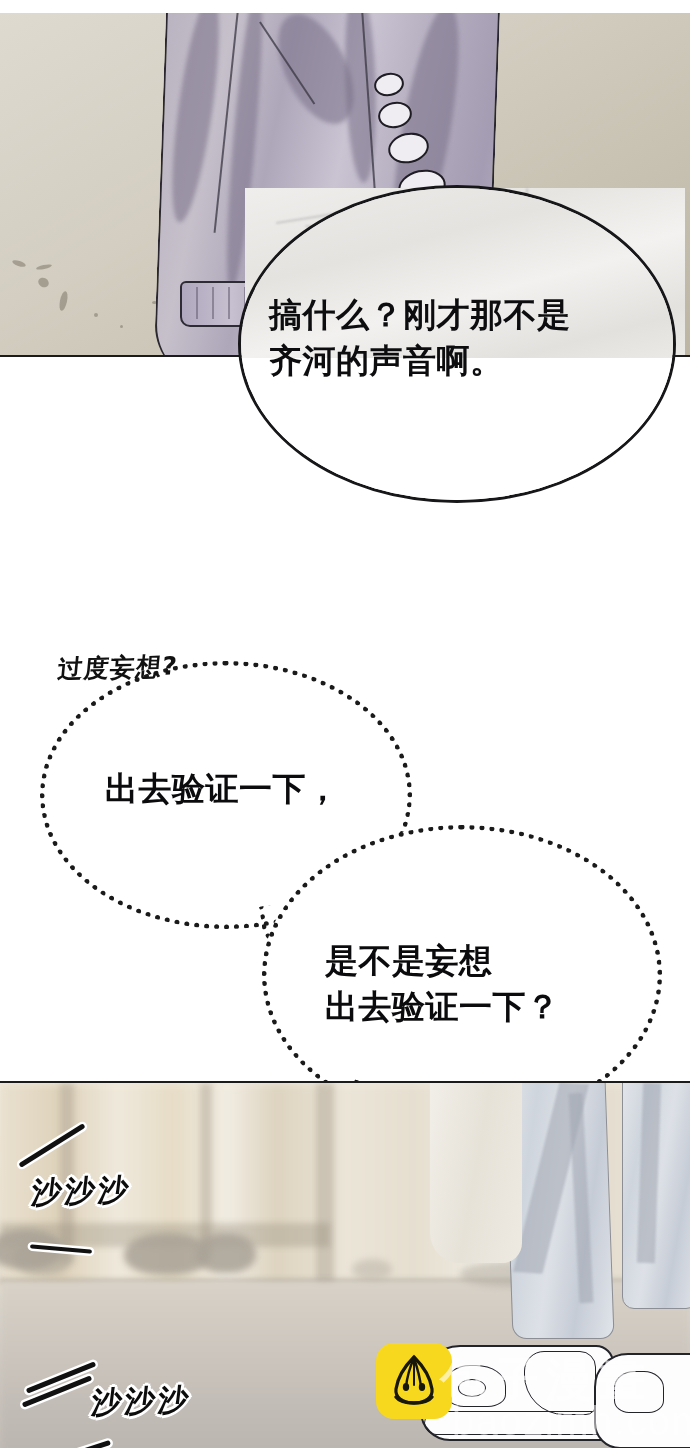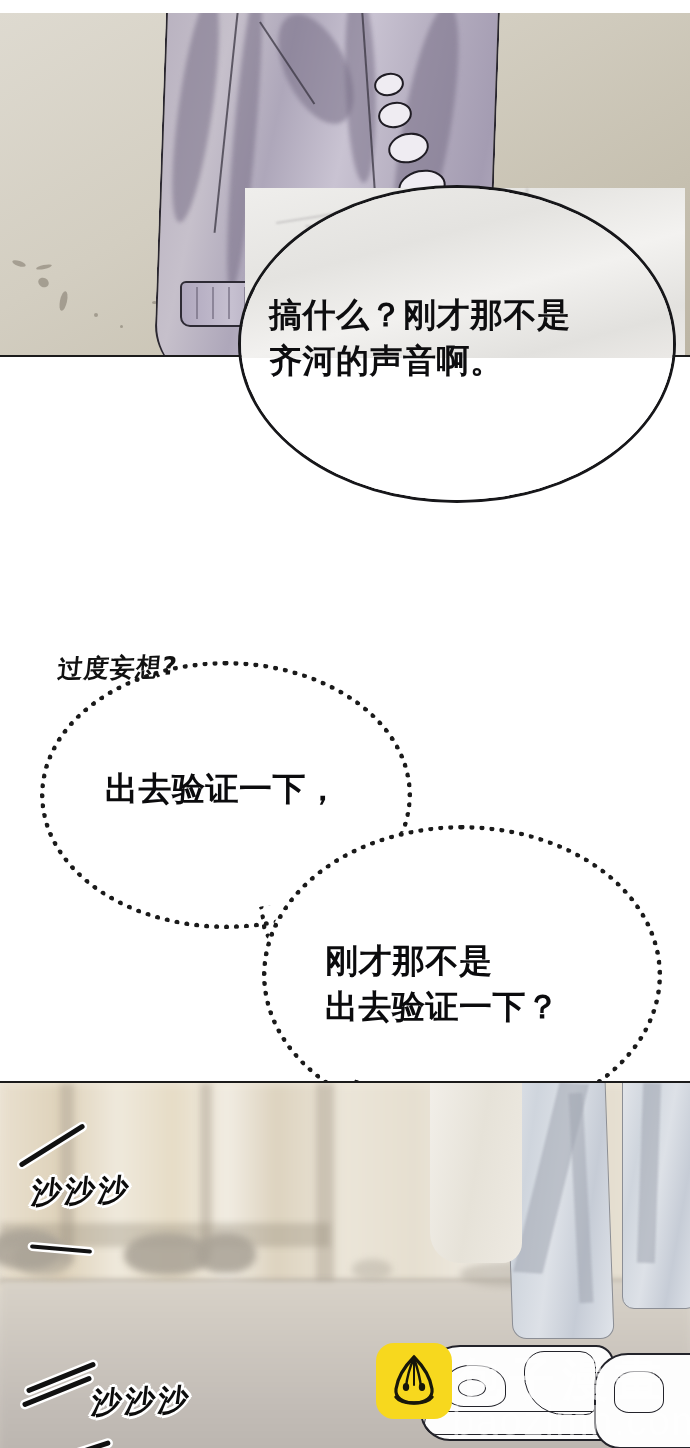"刚才那不是" div.db-text { text: 刚才那不是 -> 是不是妄想 }
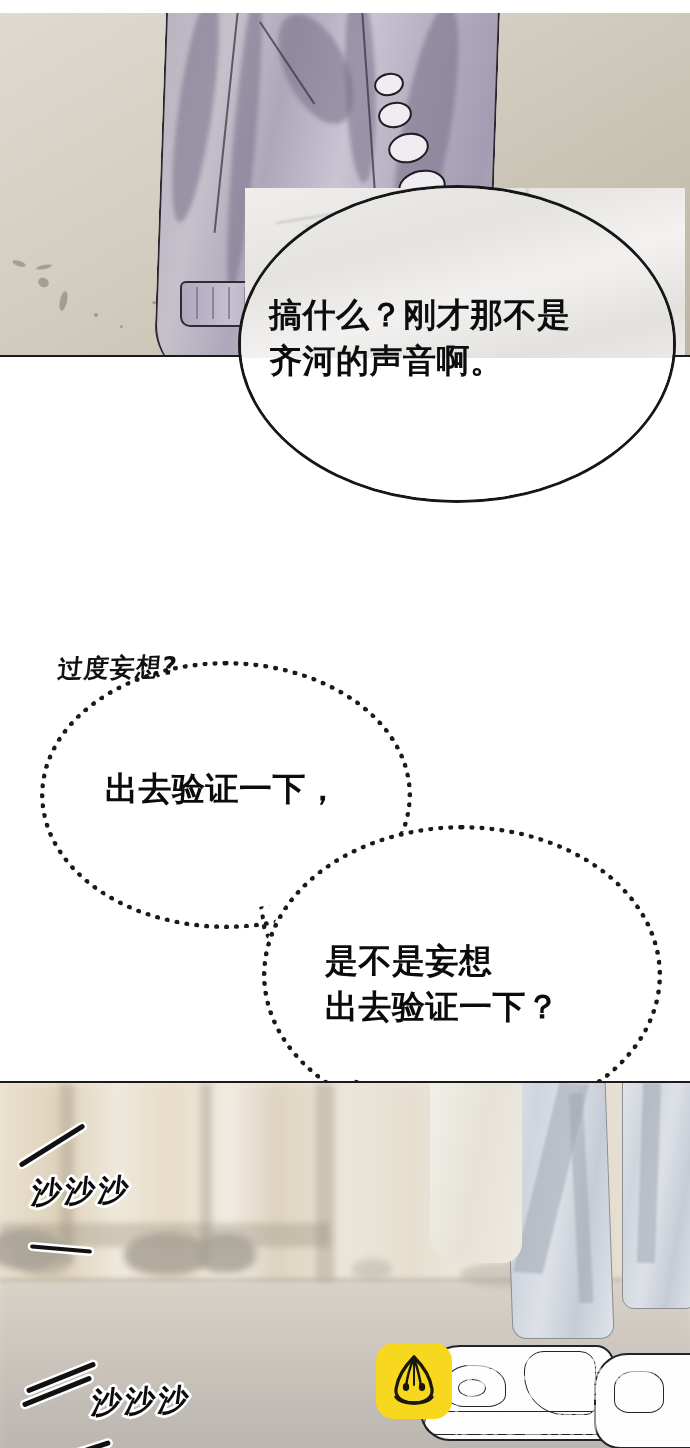"包子漫畫" .wm-text { left: 456px -> 440px }
